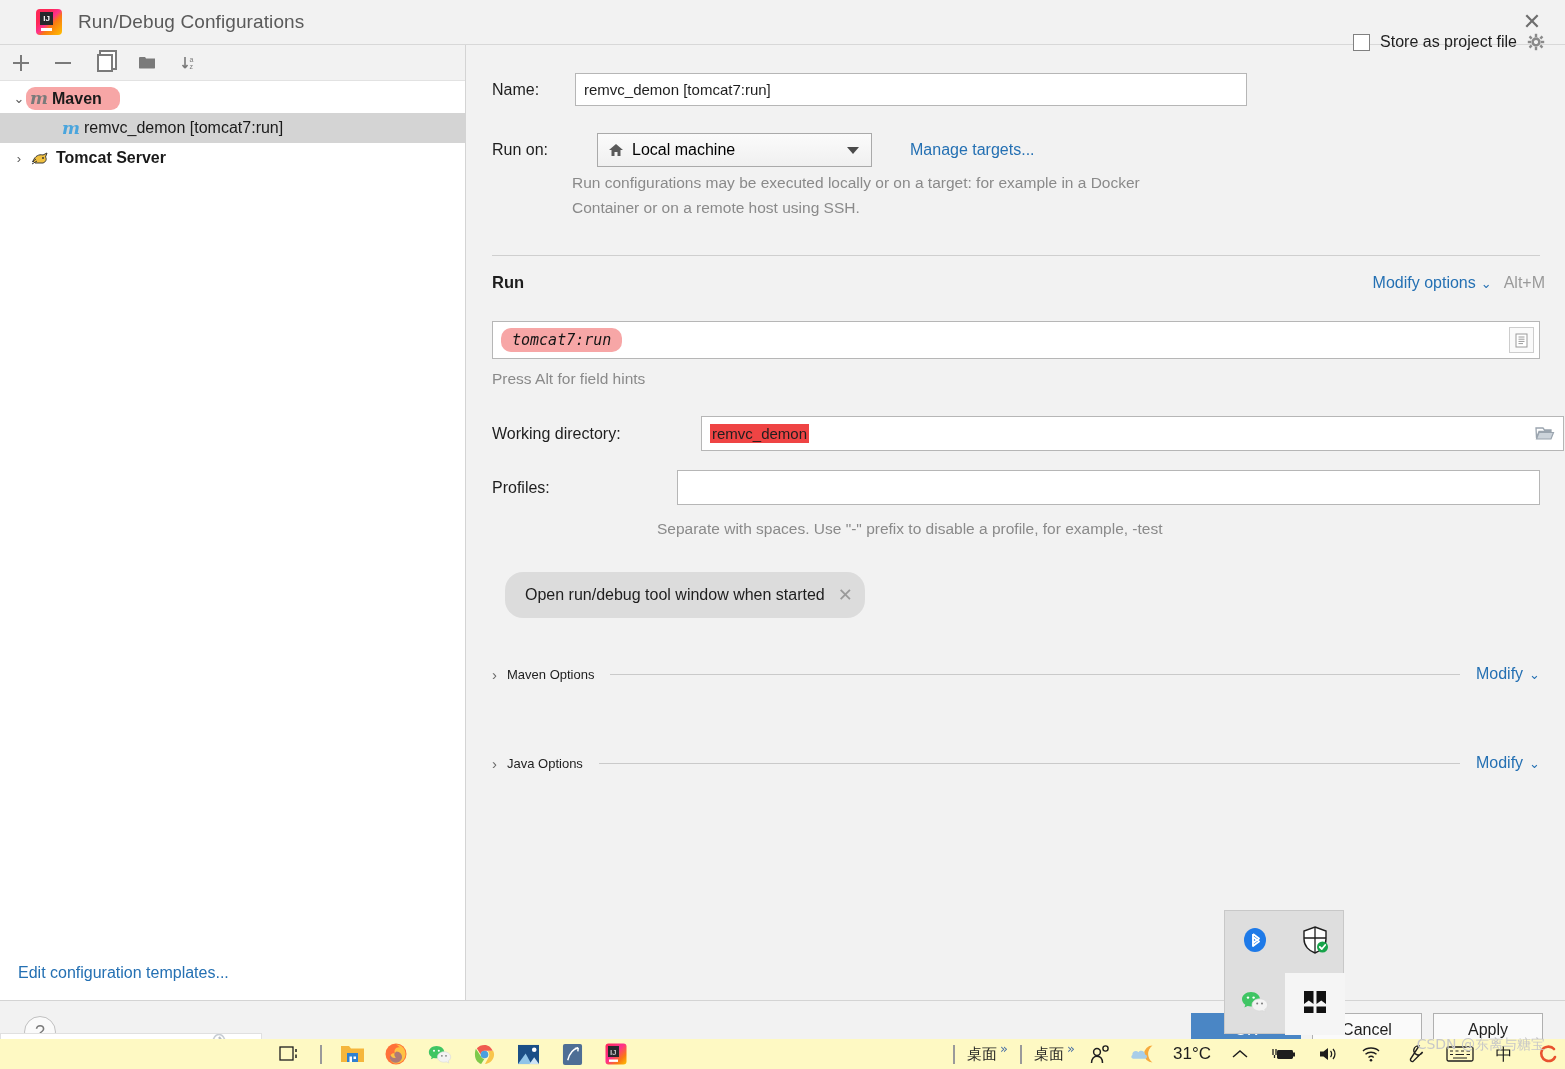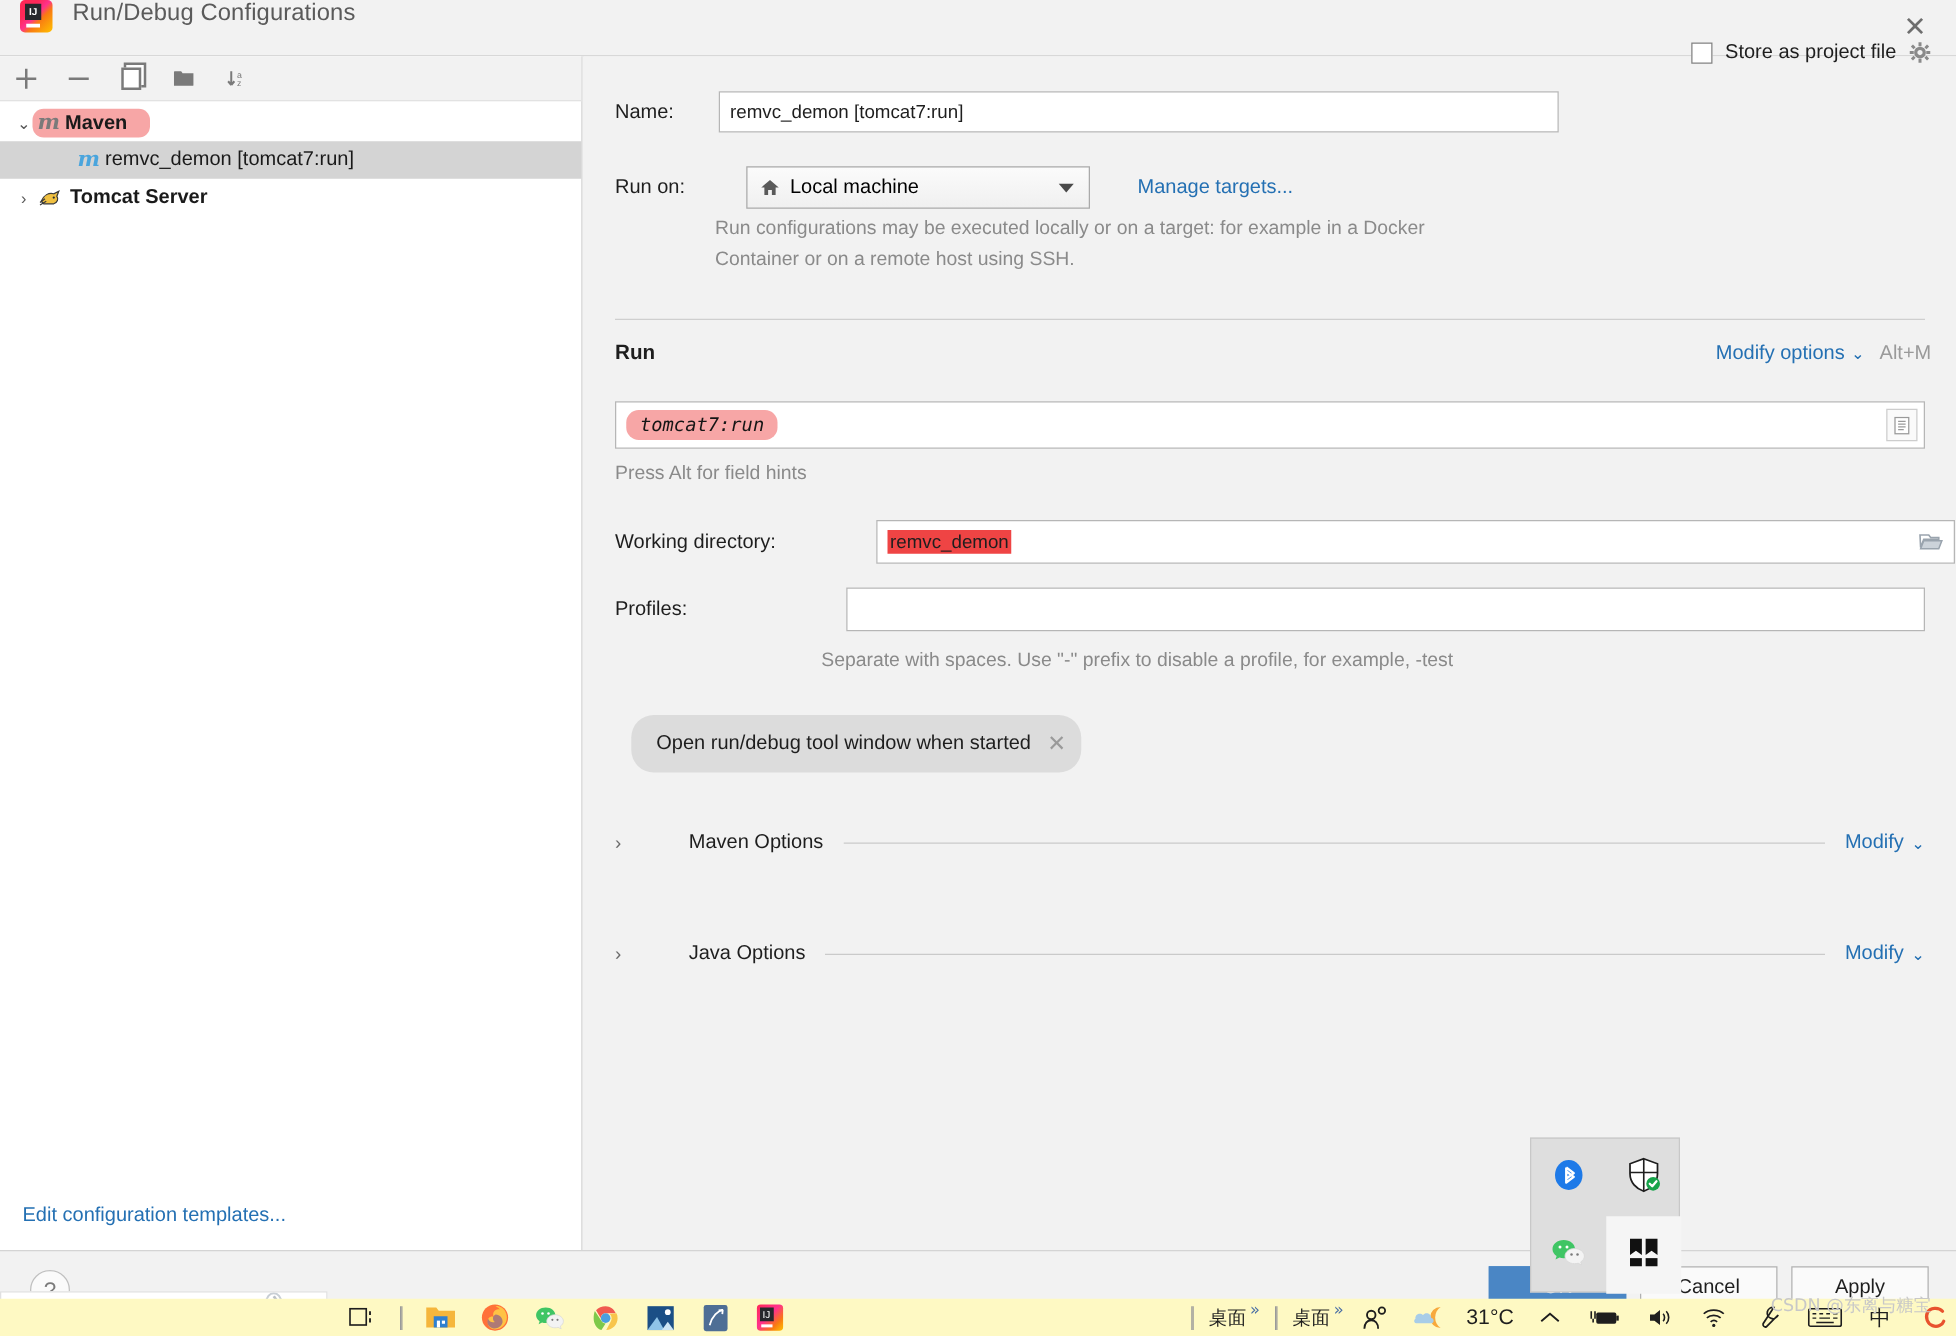"Run/Debug Configurations" .titlebar { align-items: flex-start -> center; padding-left: none -> 20px }
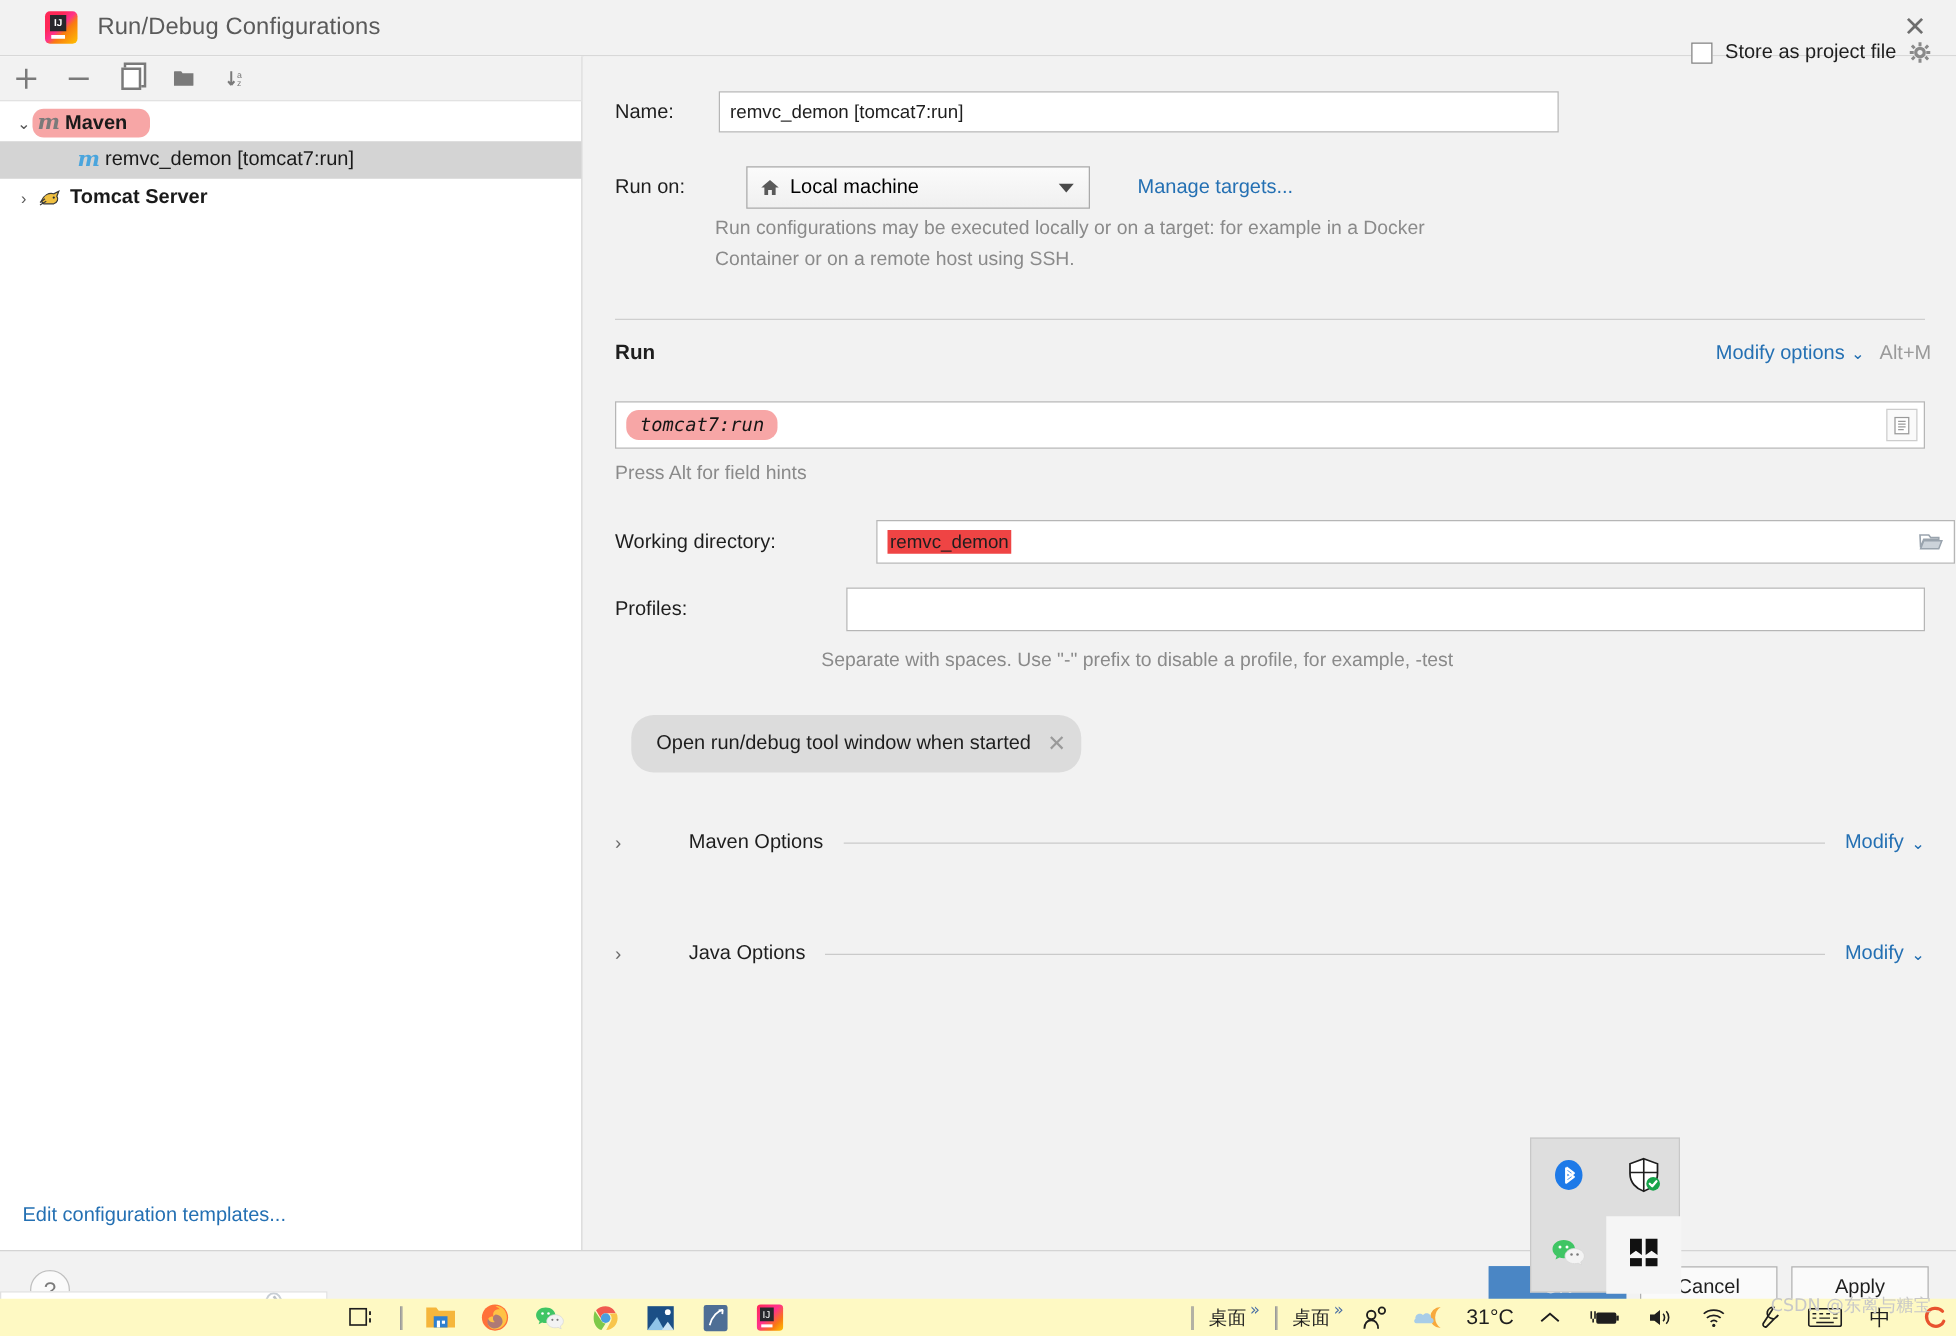"Maven Options" .cl-title { font-size: 16px -> 13px; margin-left: 44px -> none }
